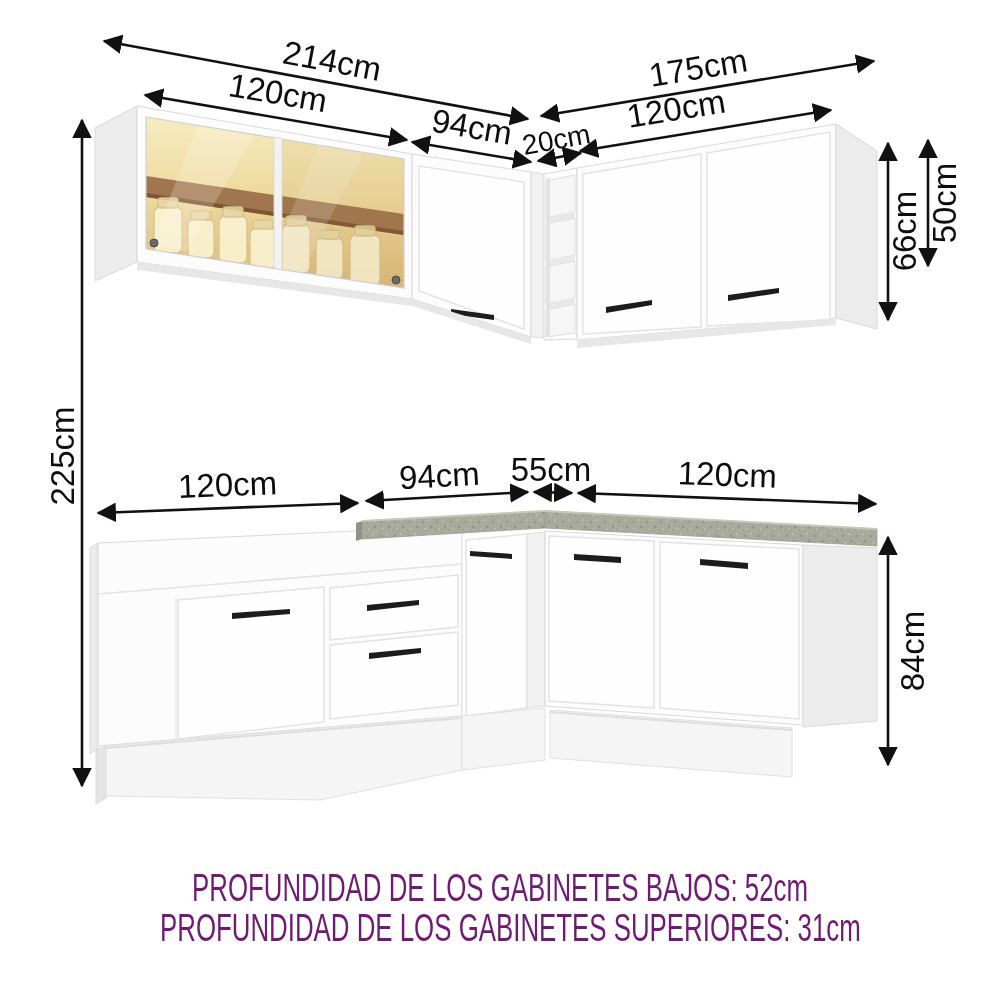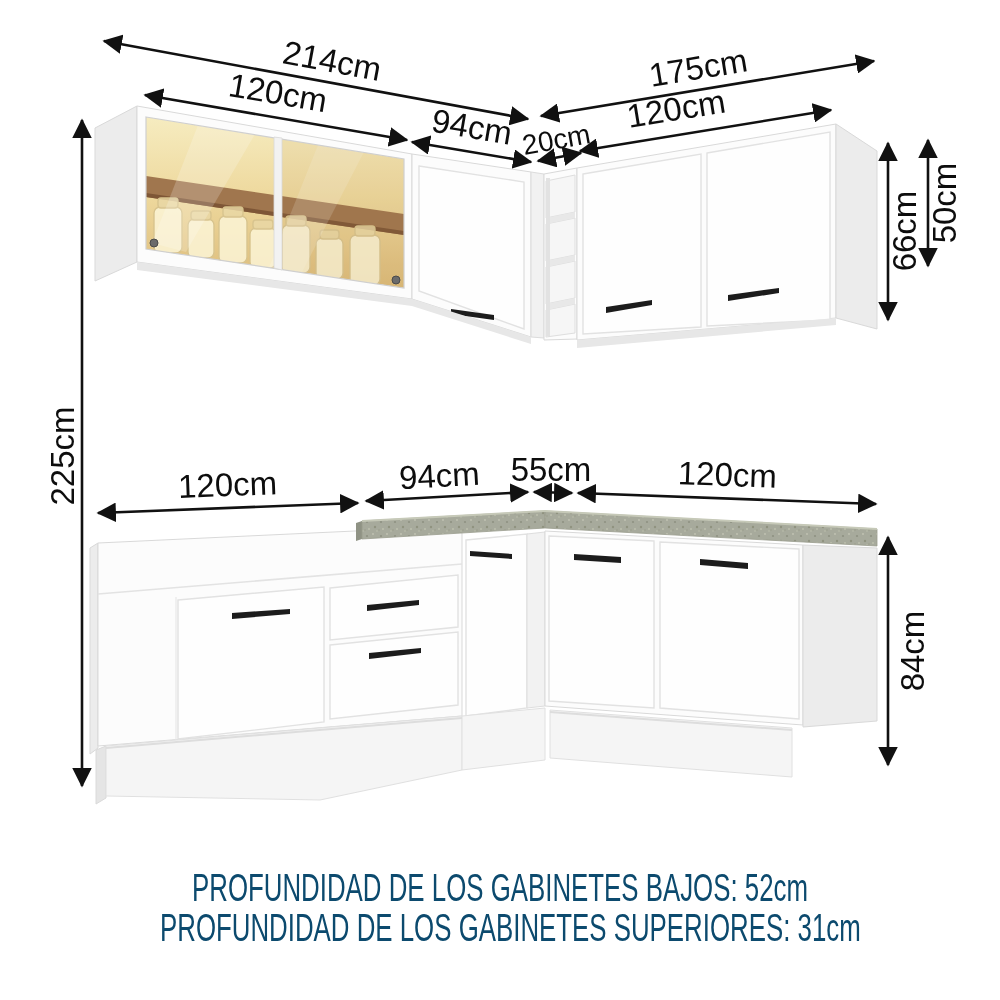"PROFUNDIDAD DE LOS GABINETES BAJOS:" .notes { color: #0c4a6e -> #701a75 }
